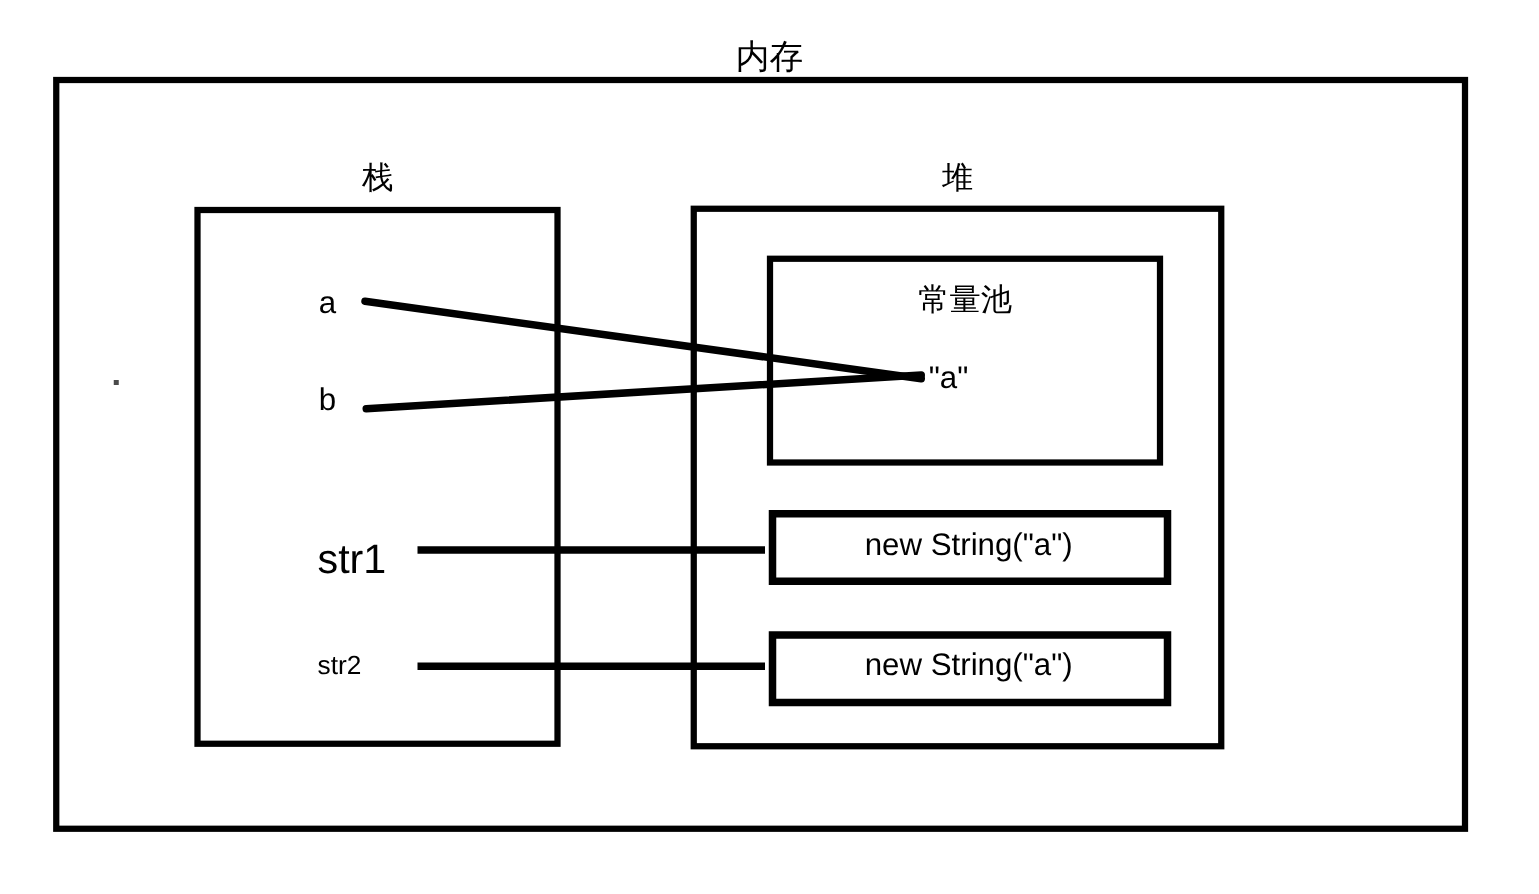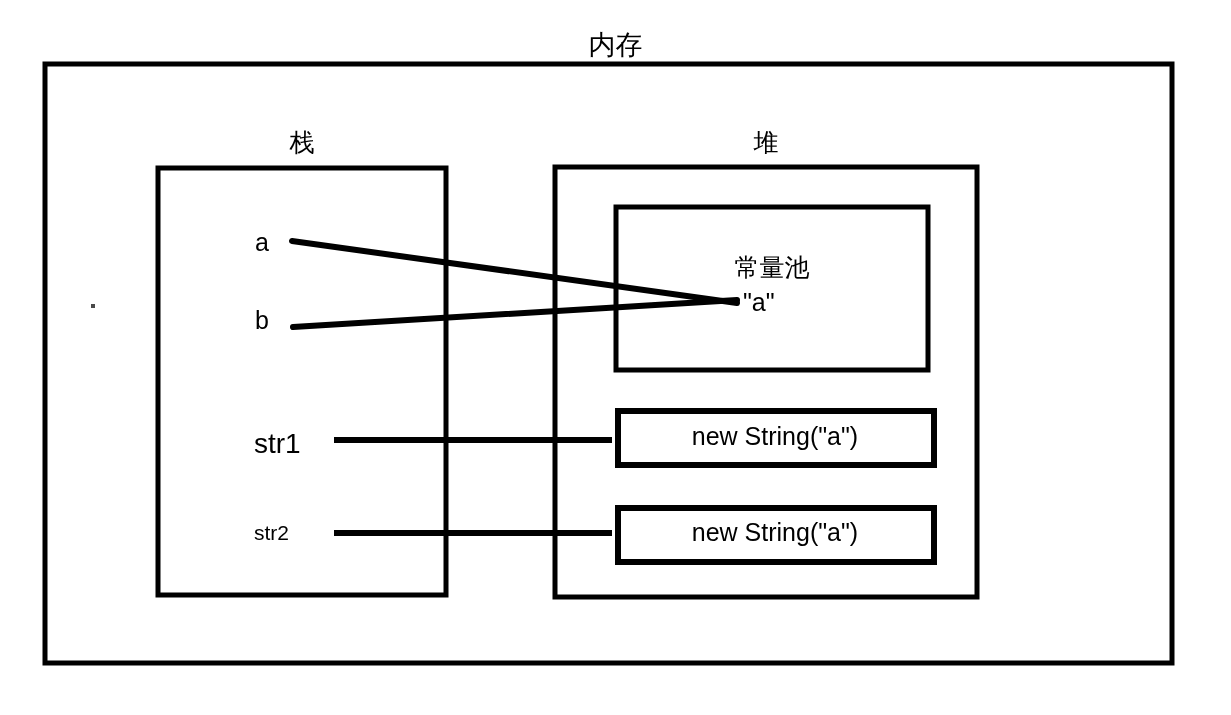"常量池" .title-pool { margin-top: 27px -> none }
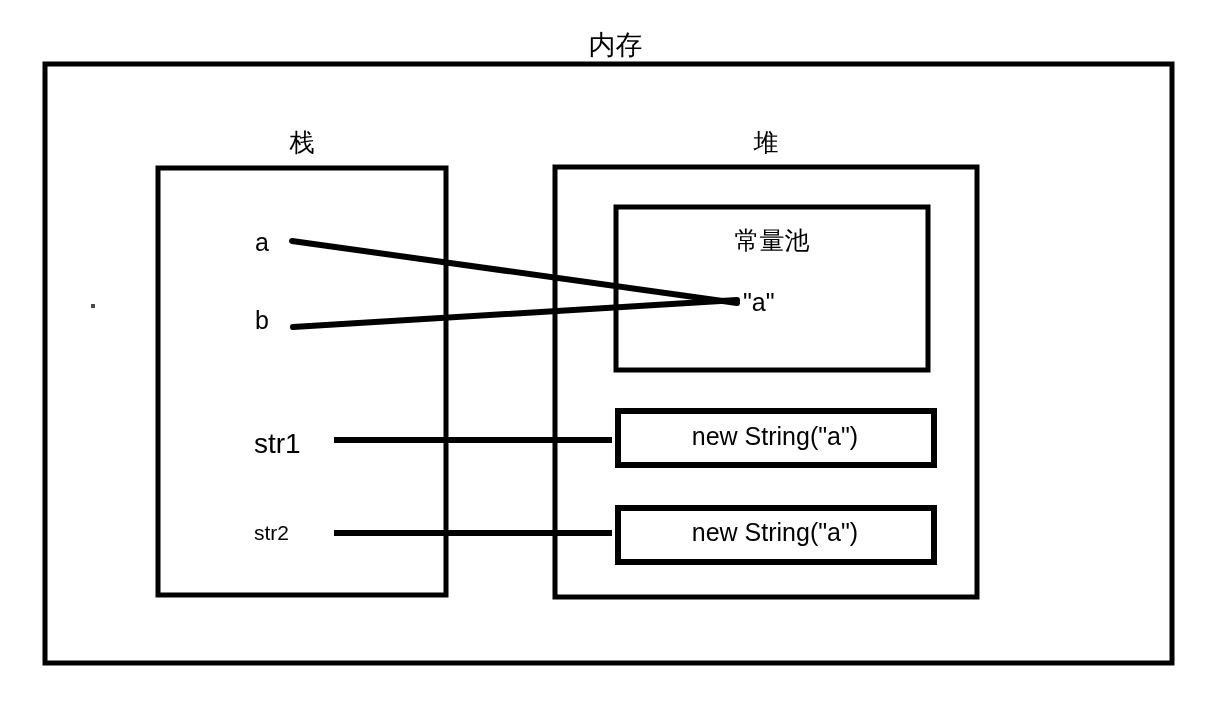"str1" .var-str1 { font-size: 28px -> 33px }
